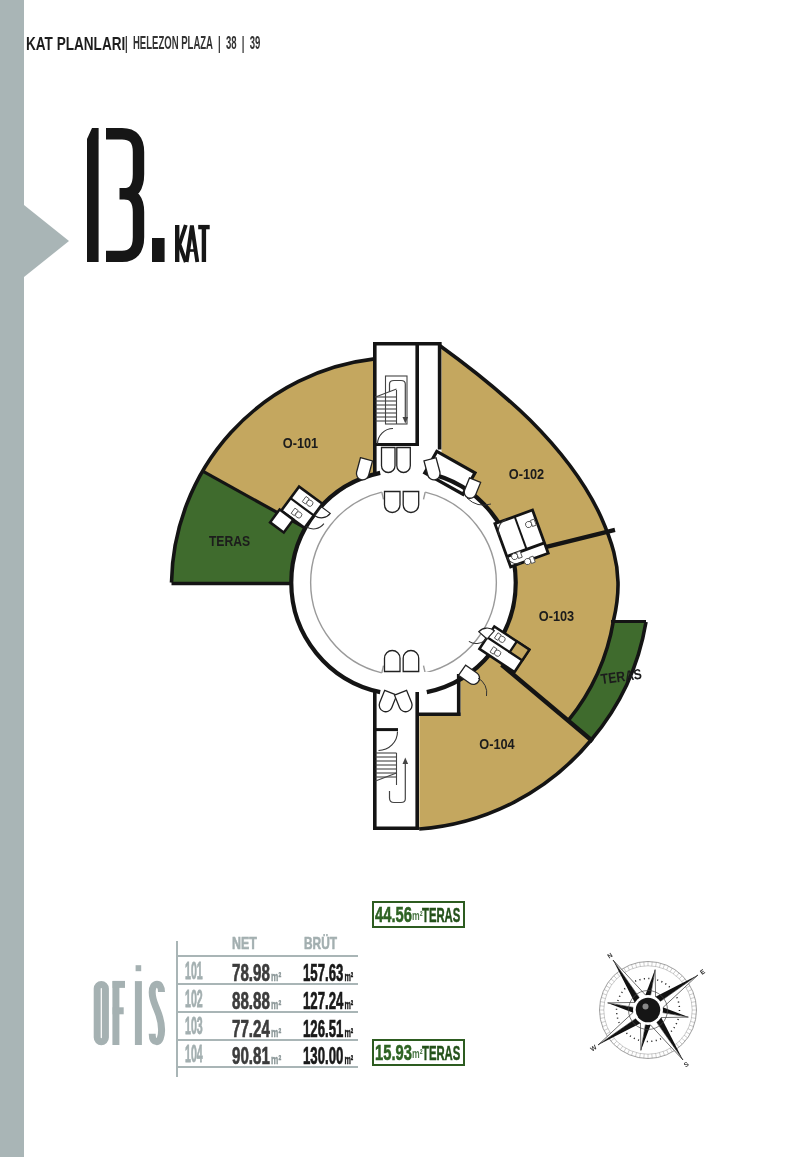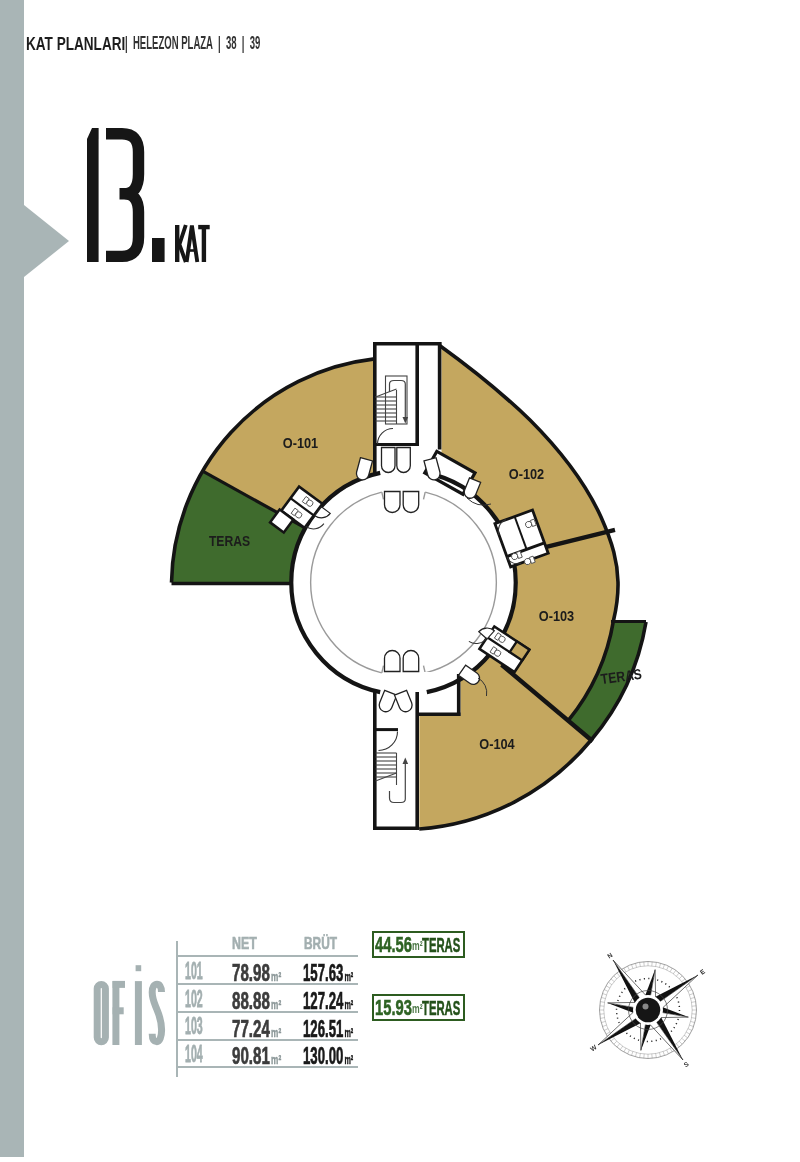"44.56" div.gbox { top: 931px -> 901px }
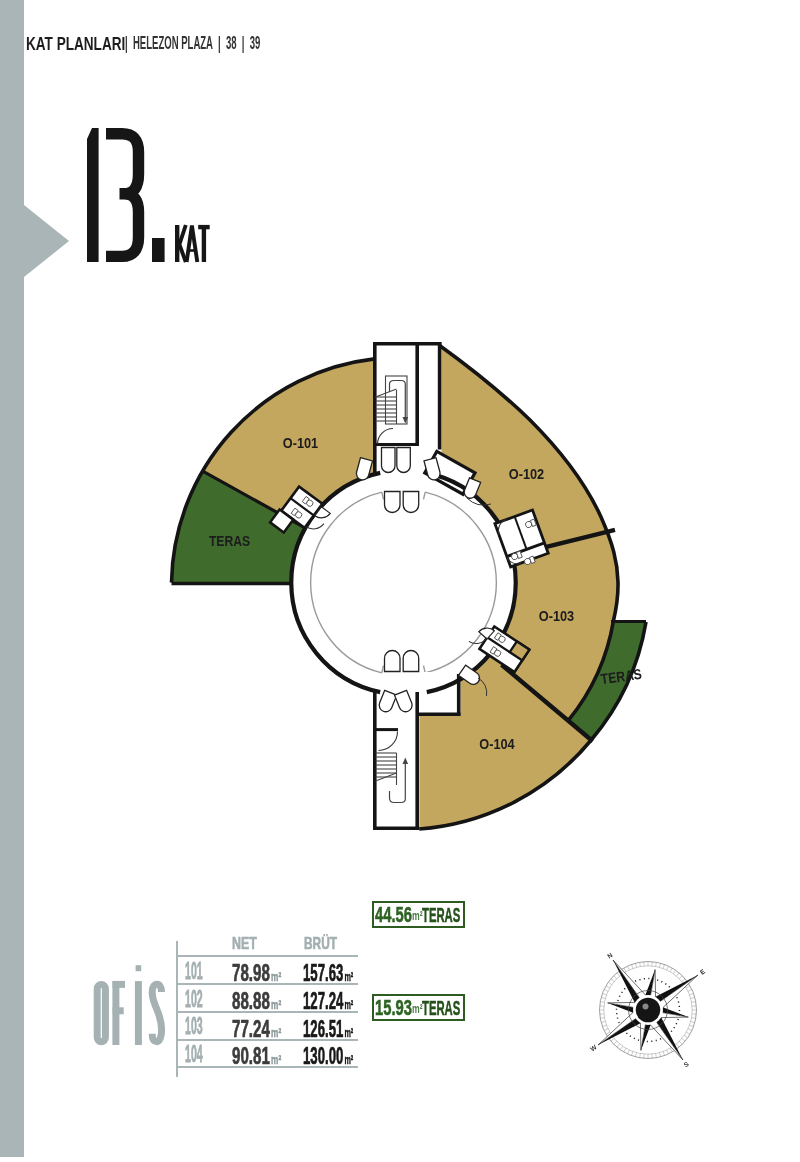"15.93" div.gbox { top: 994px -> 1039px }
